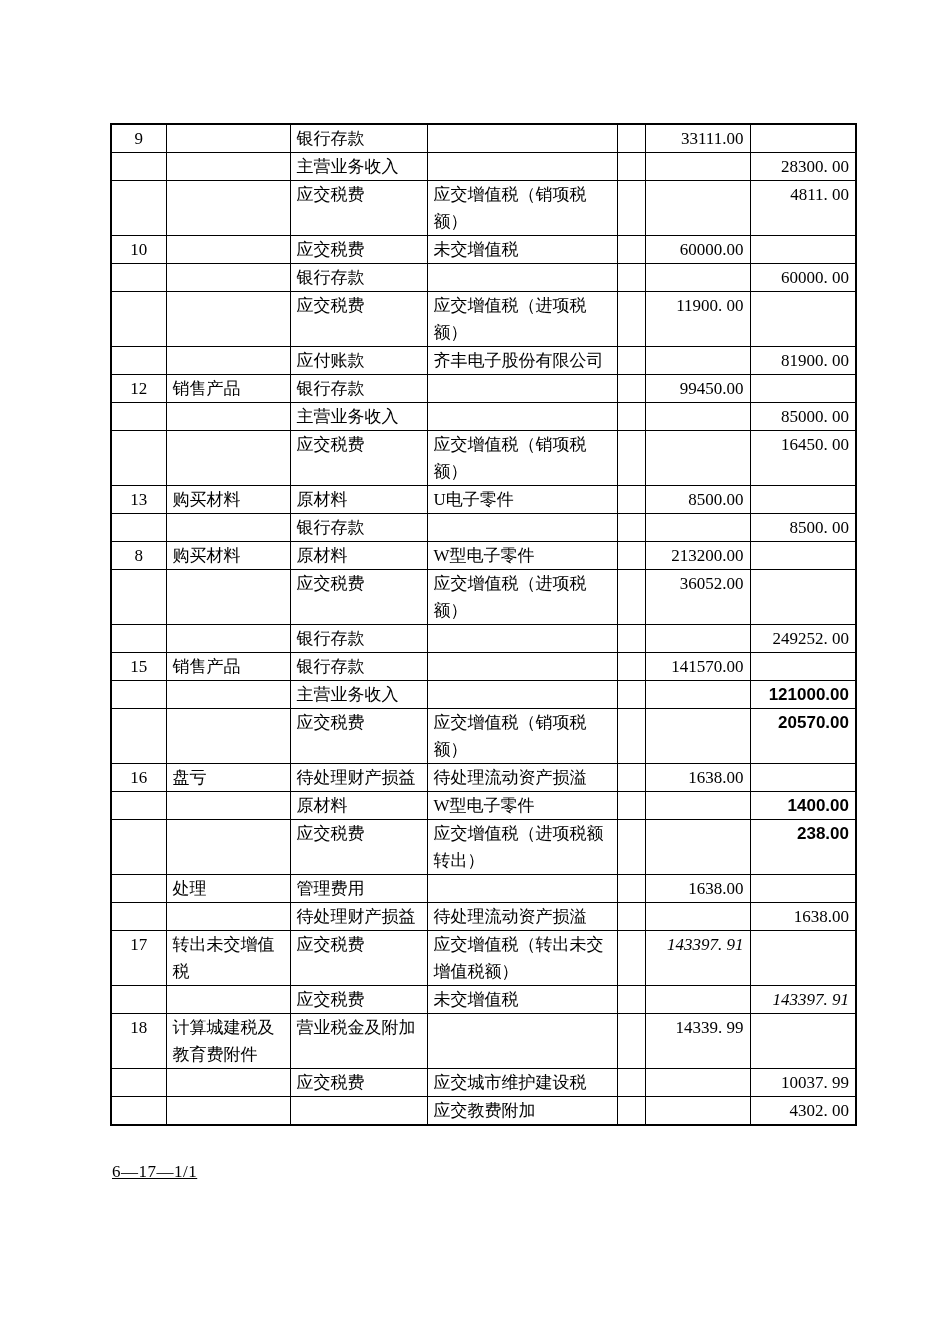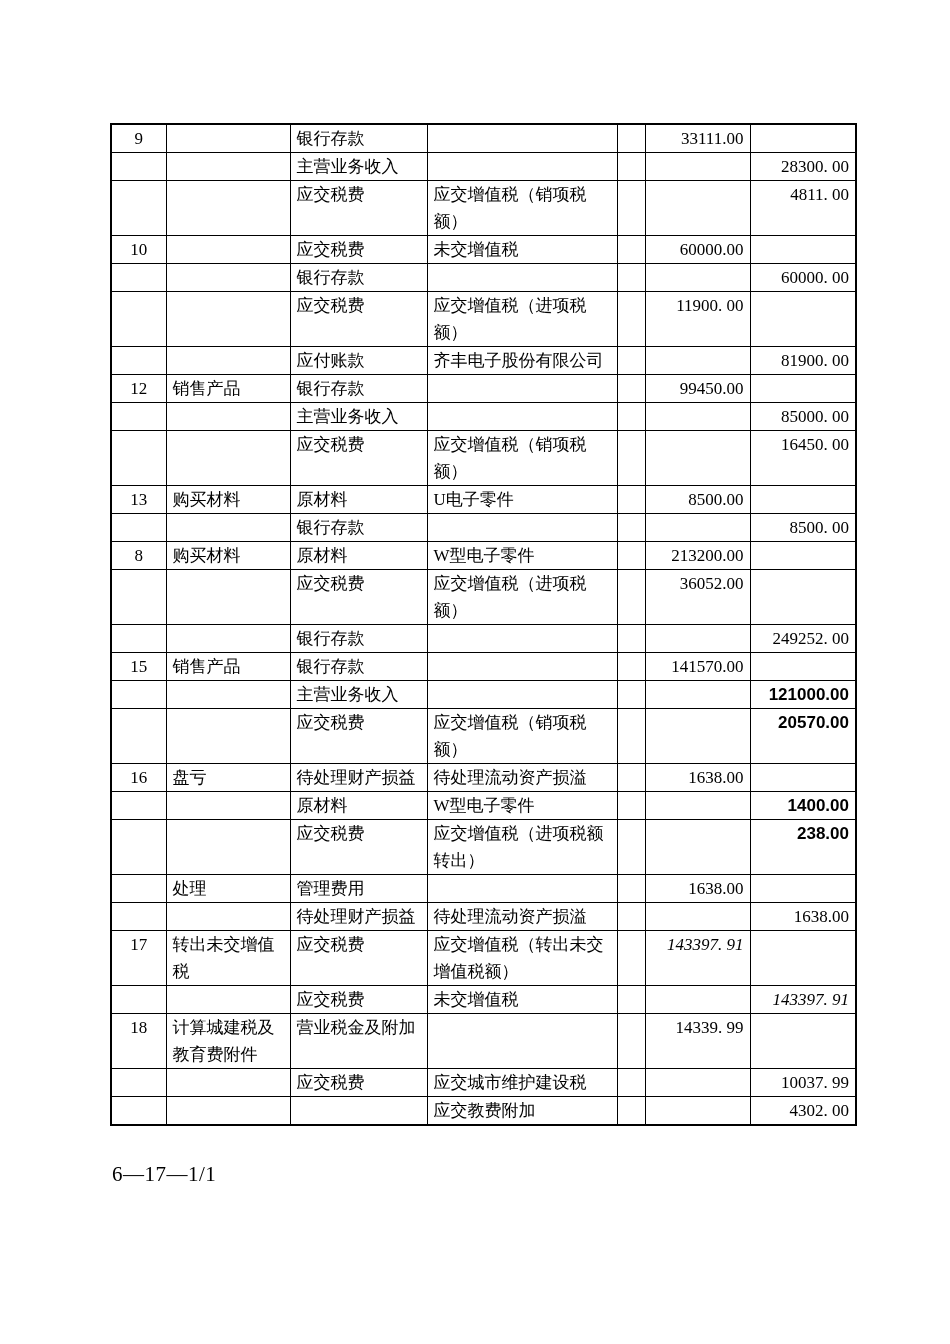"6—17—1/1" .footer { font-size: 21px -> 17px; text-decoration: none -> underline }
